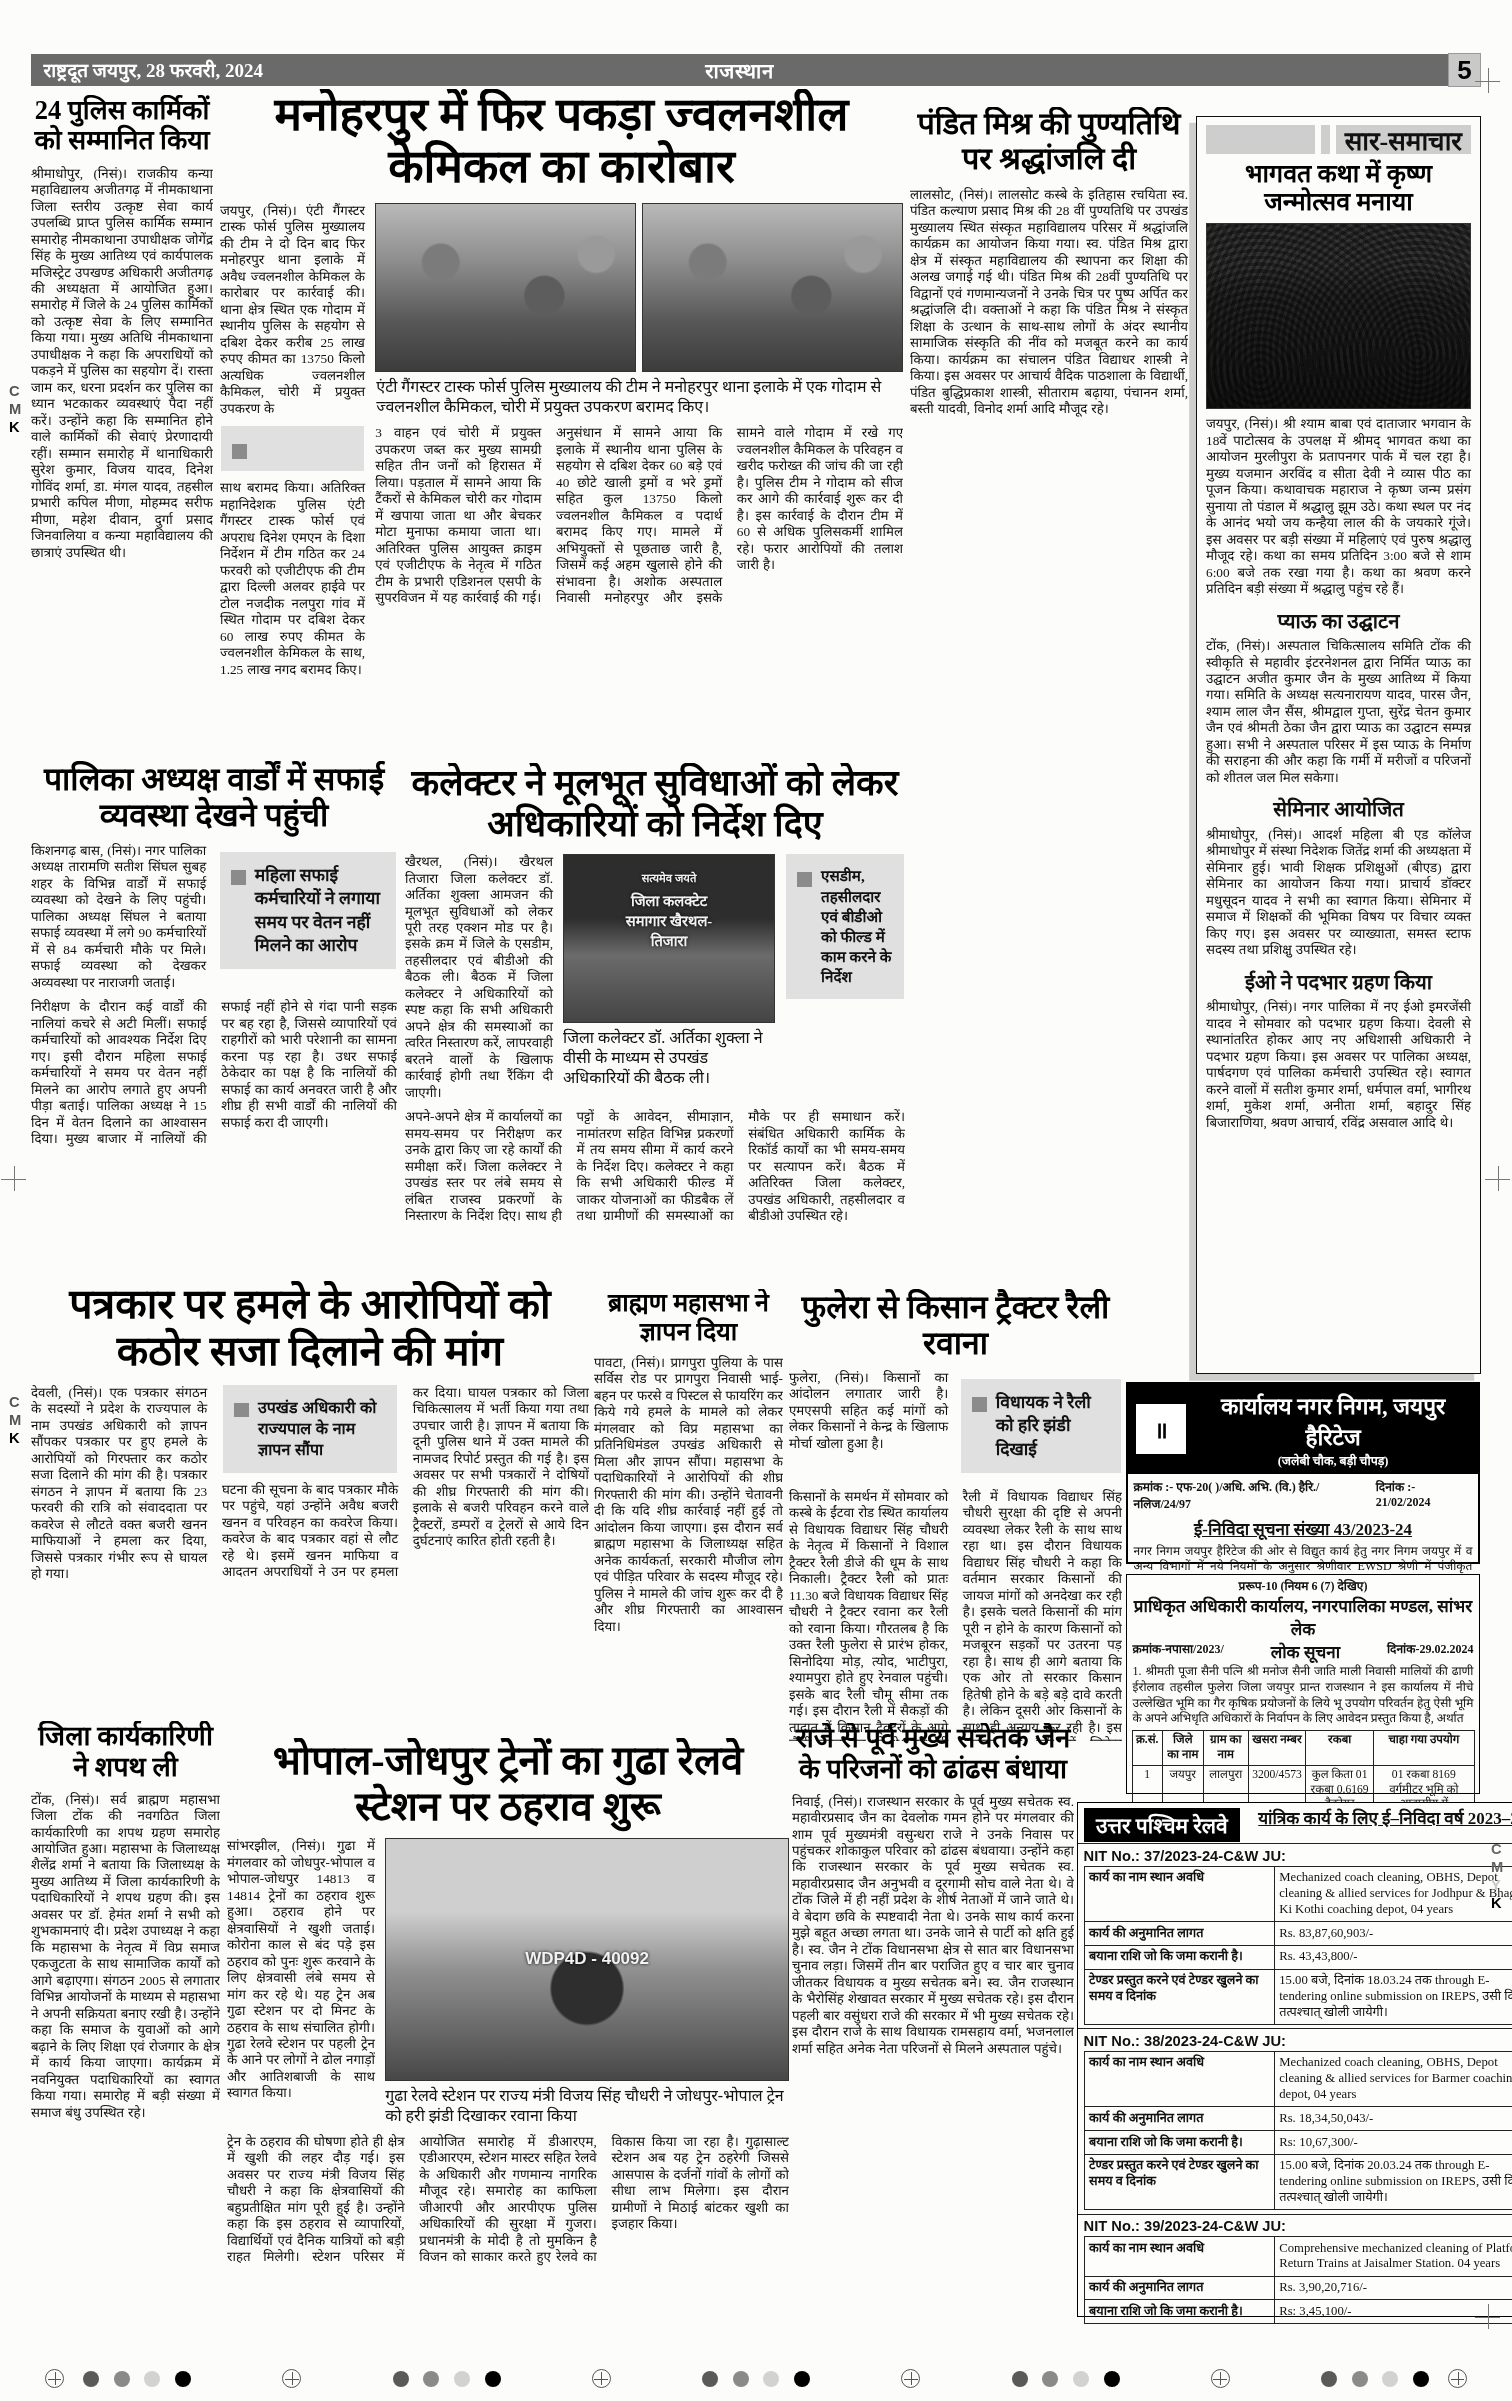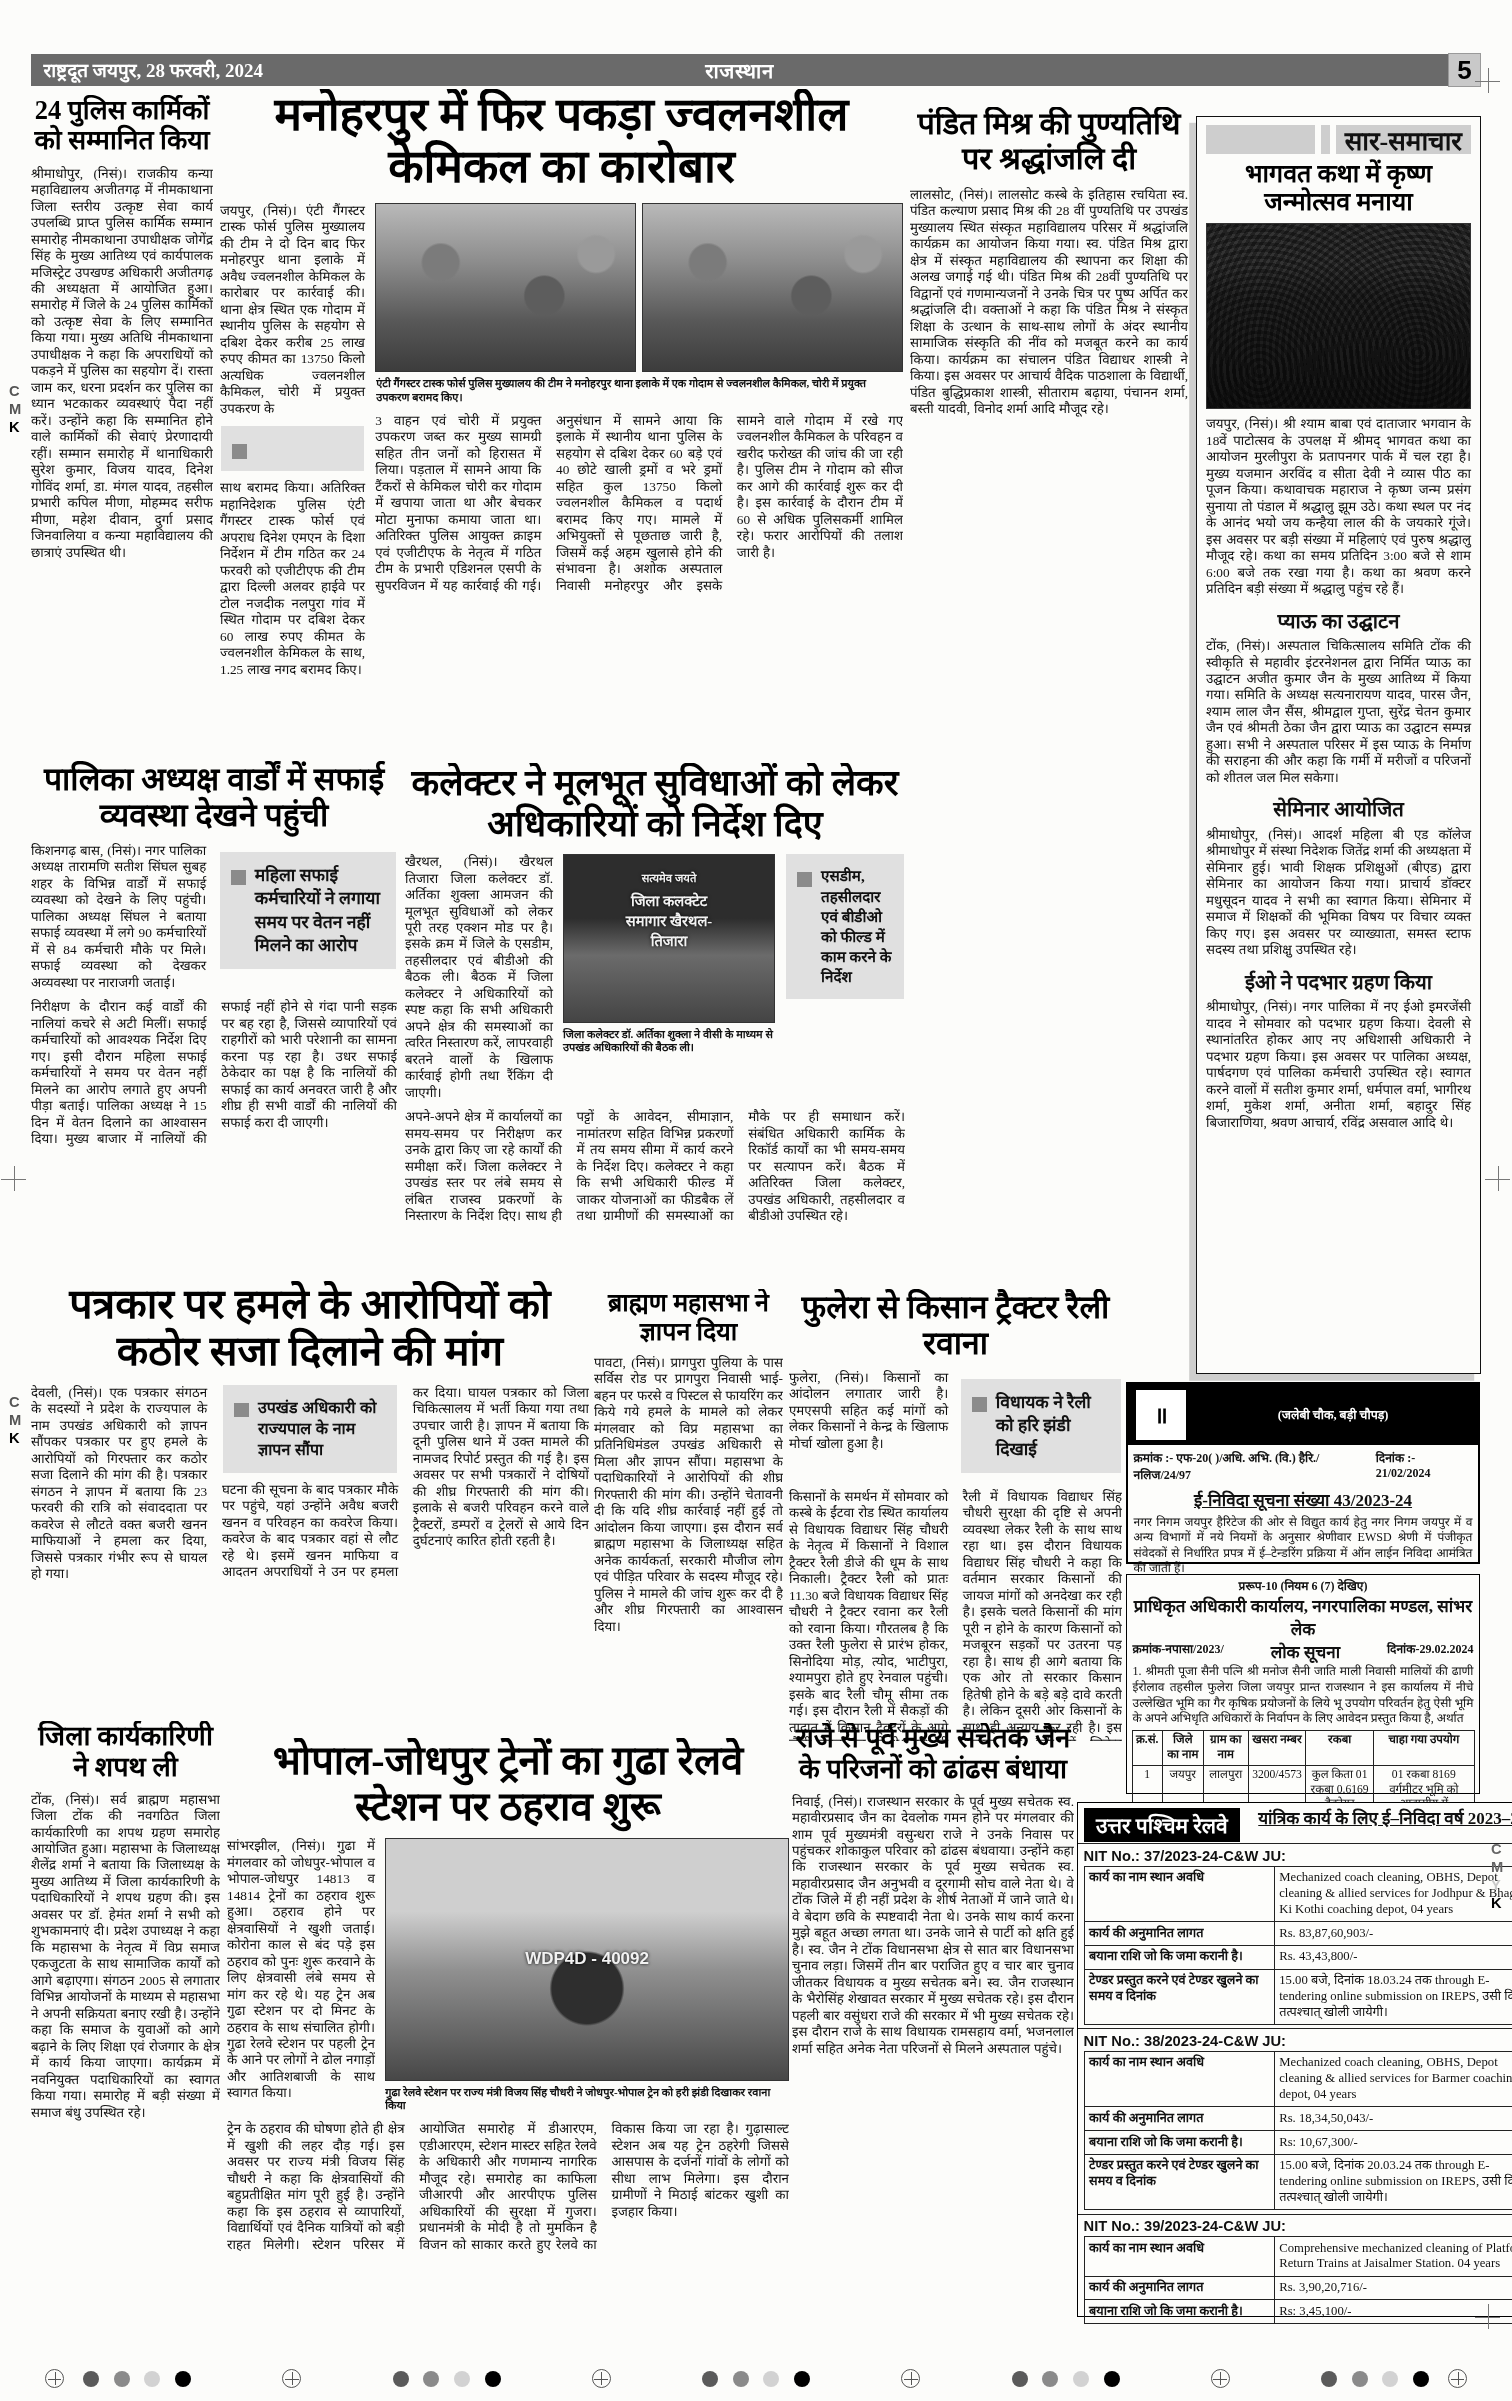"एंटी गैंगस्टर टास्क फोर्स पुलिस" .caption { font-size: 11px -> 16px; font-weight: bold -> normal }
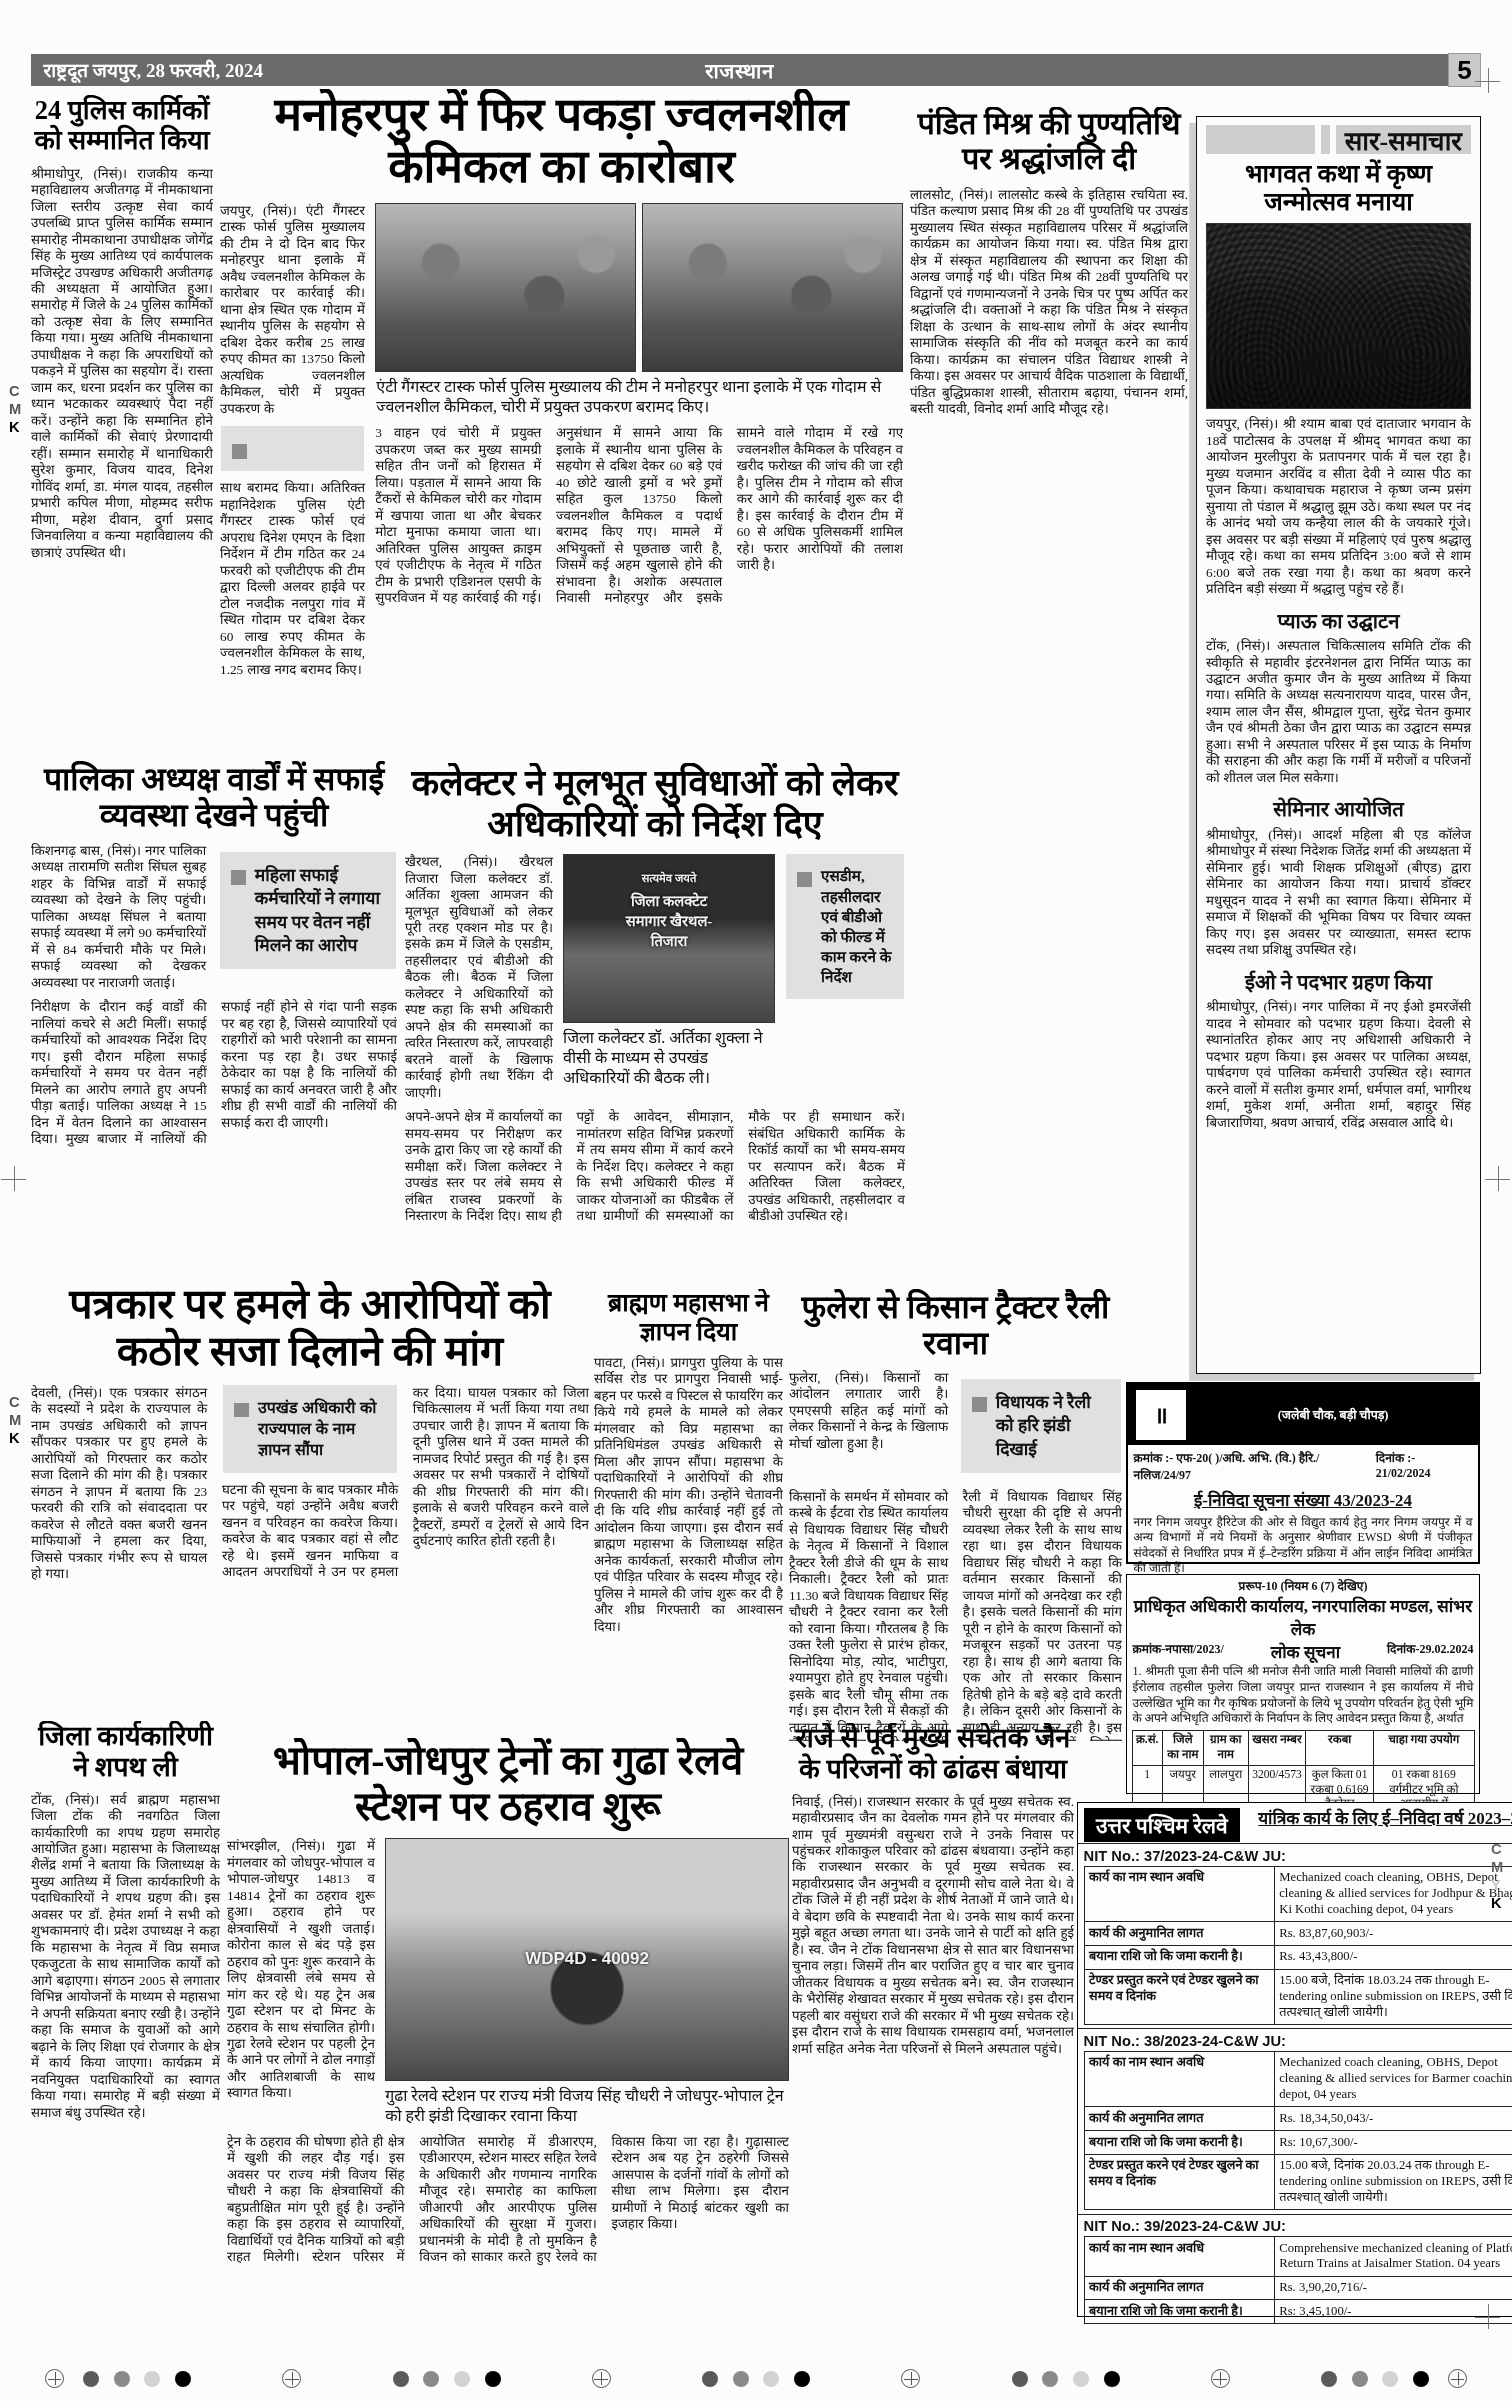"कार्यालय नगर निगम, जयपुर हैरिटेज" div.nn-title { html: none -> <div>कार्यालय नगर निगम, जयपुर हैरिटेज</div> }
